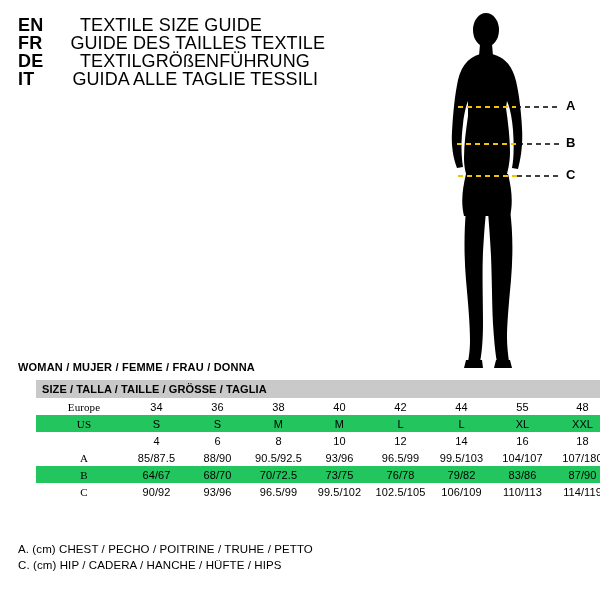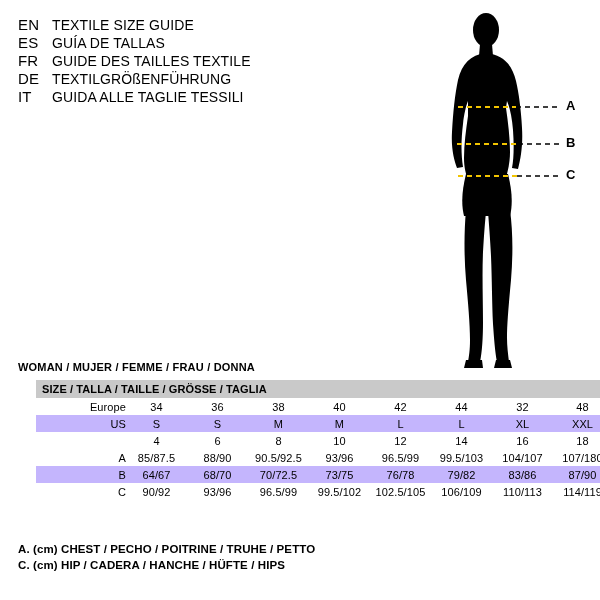"EN" .lang-code { font-size: 15px -> 18px; font-weight: none -> bold }
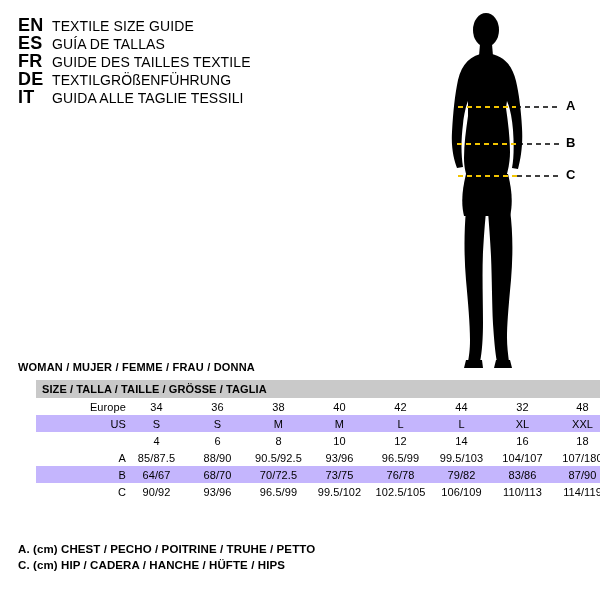"TEXTILE SIZE GUIDE" .lang-text { font-size: 14px -> 18px; margin-left: none -> 28px }
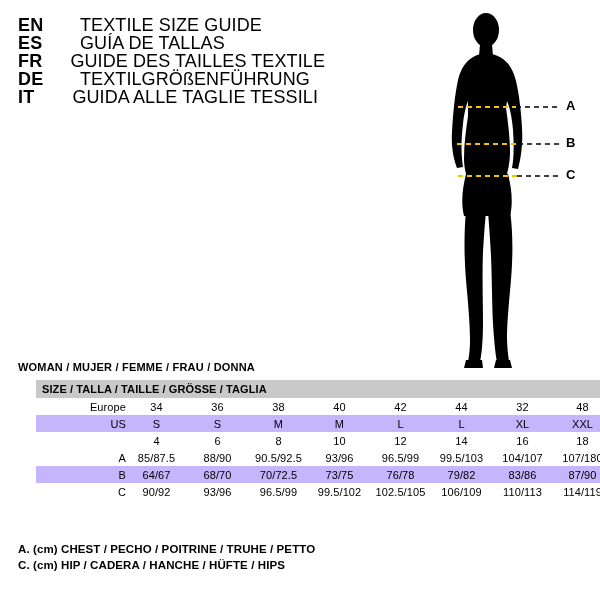"ES" div.lang-row { html: <div> <span>ES</span> <span>GUÍA DE TALLAS</span> </div> -> none }
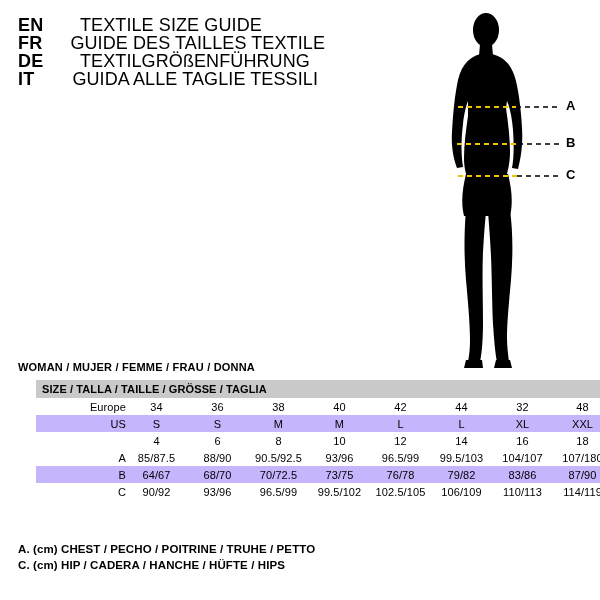"Europe" table.size-table td.rowhead { font-family: none -> Liberation Serif, serif; text-align: right -> center }
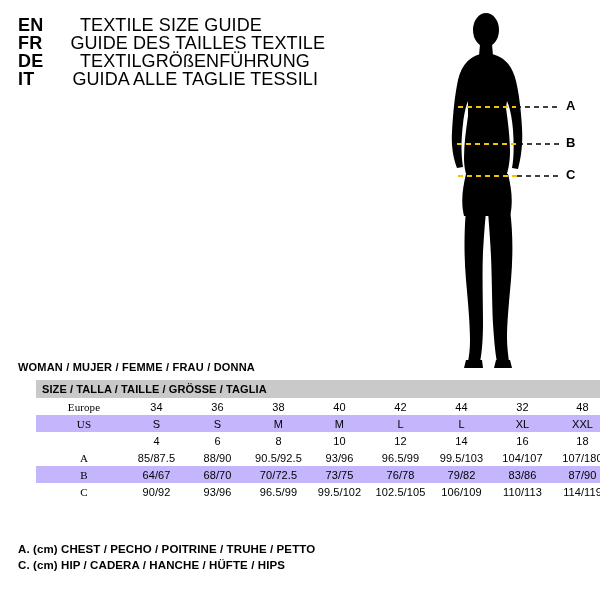"32" td { text: 32 -> 55 }
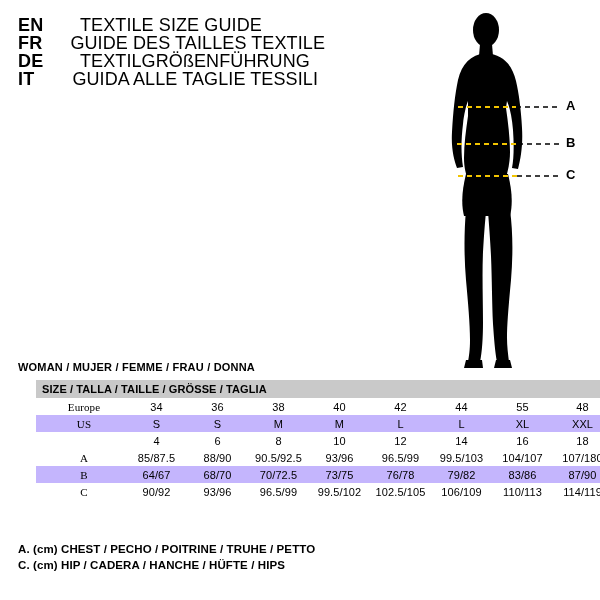"US" tr.shaded td { background: #c4b5fd -> #22c55e }
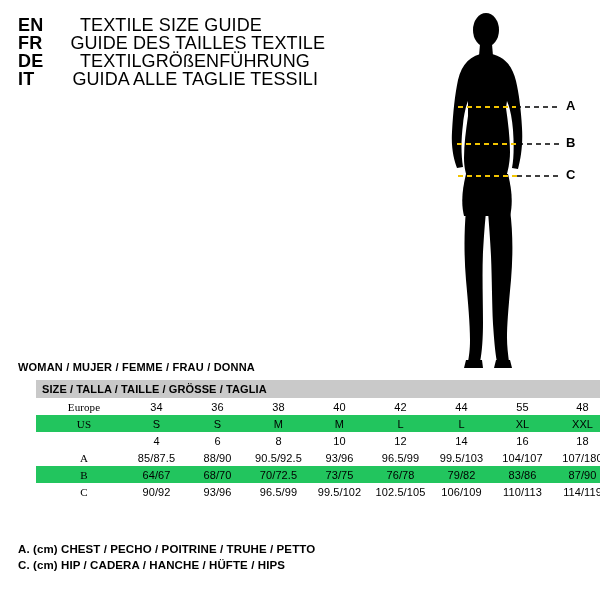"A. (cm) CHEST / PECHO" .legend-line { font-weight: bold -> normal }
